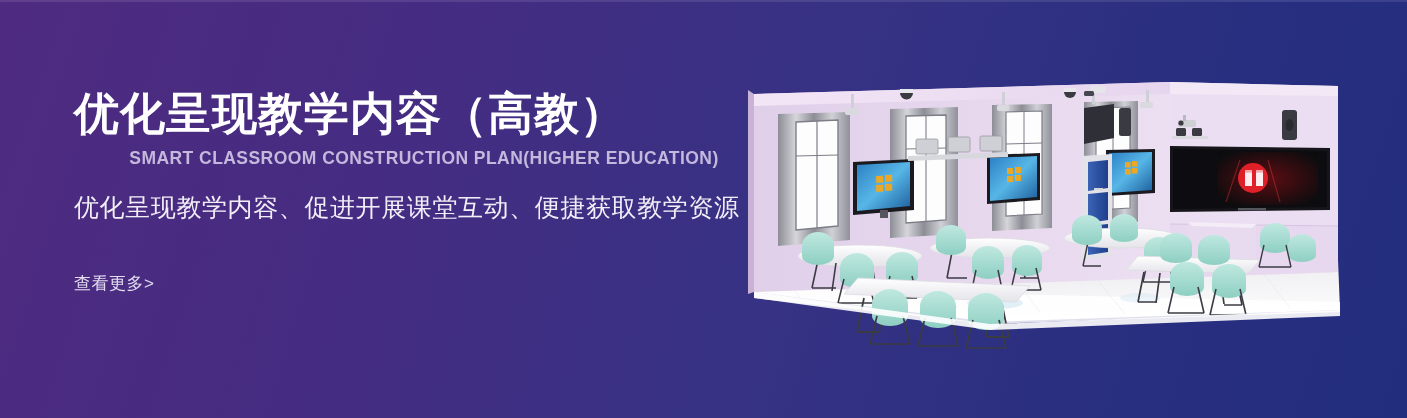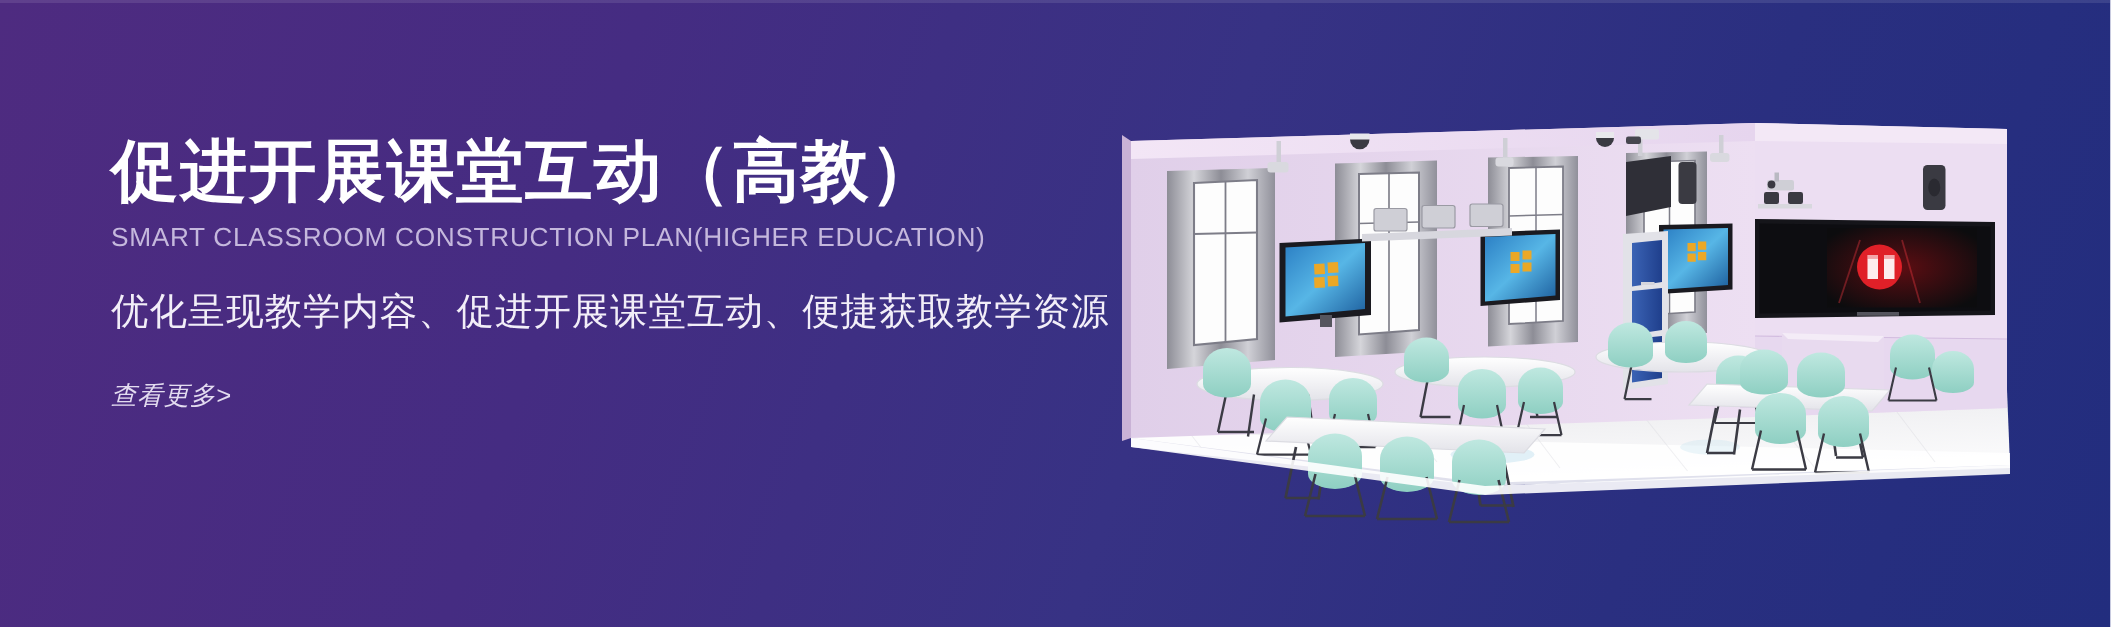"促进开展课堂互动（高教）" h1.title { text: 促进开展课堂互动 -> 优化呈现教学内容 }
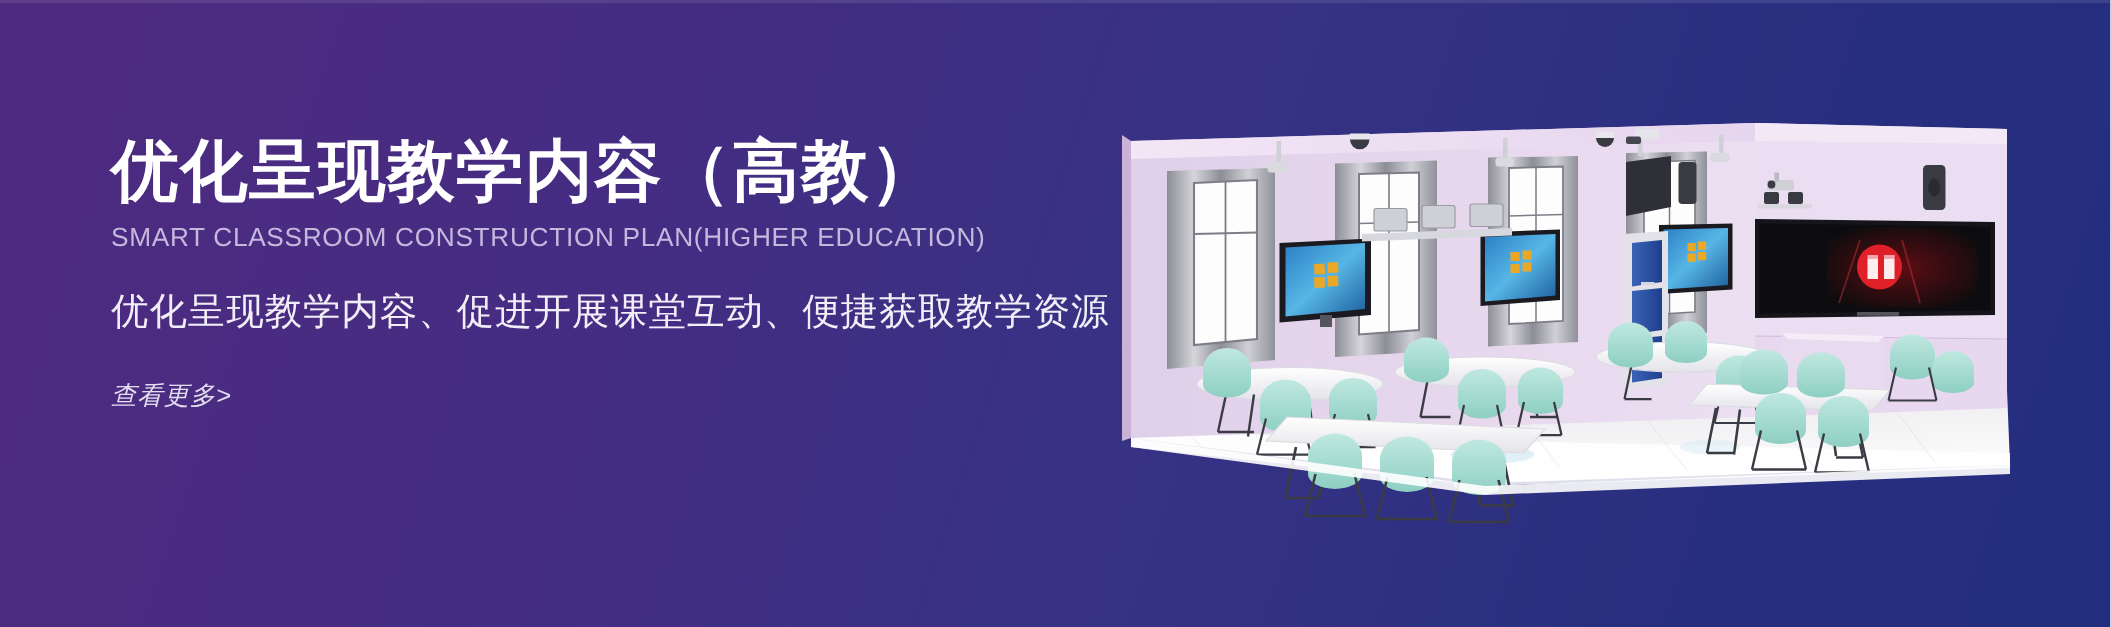"SMART CLASSROOM CONSTRUCTION PLAN(HIGHER" .subtitle-en { font-weight: 400 -> 700; text-align: none -> center }
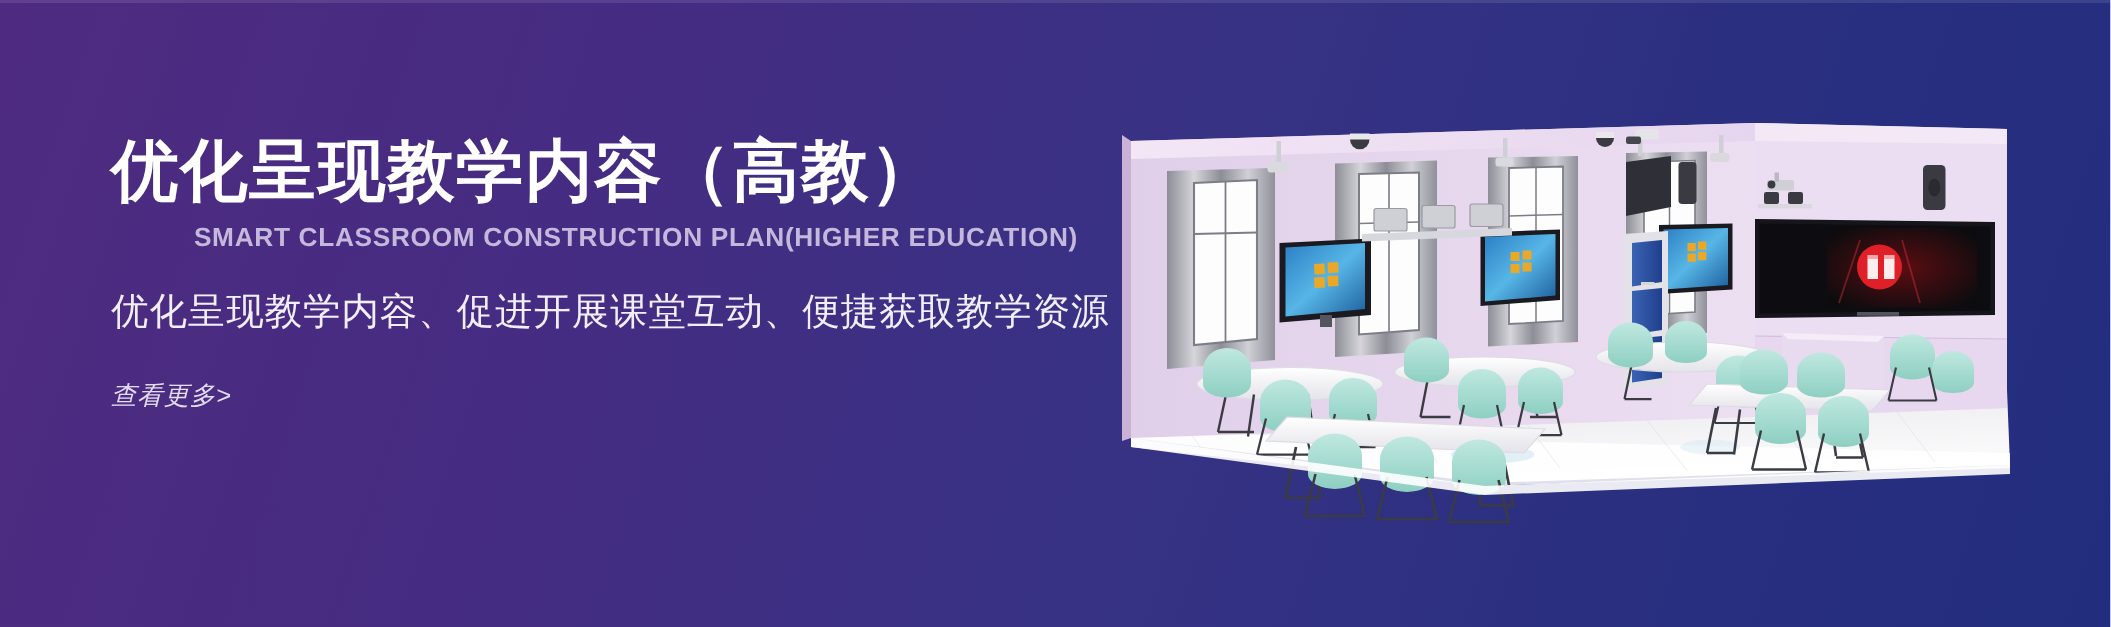"查看更多>" .more { font-style: italic -> none; margin-top: 28px -> 48px }
